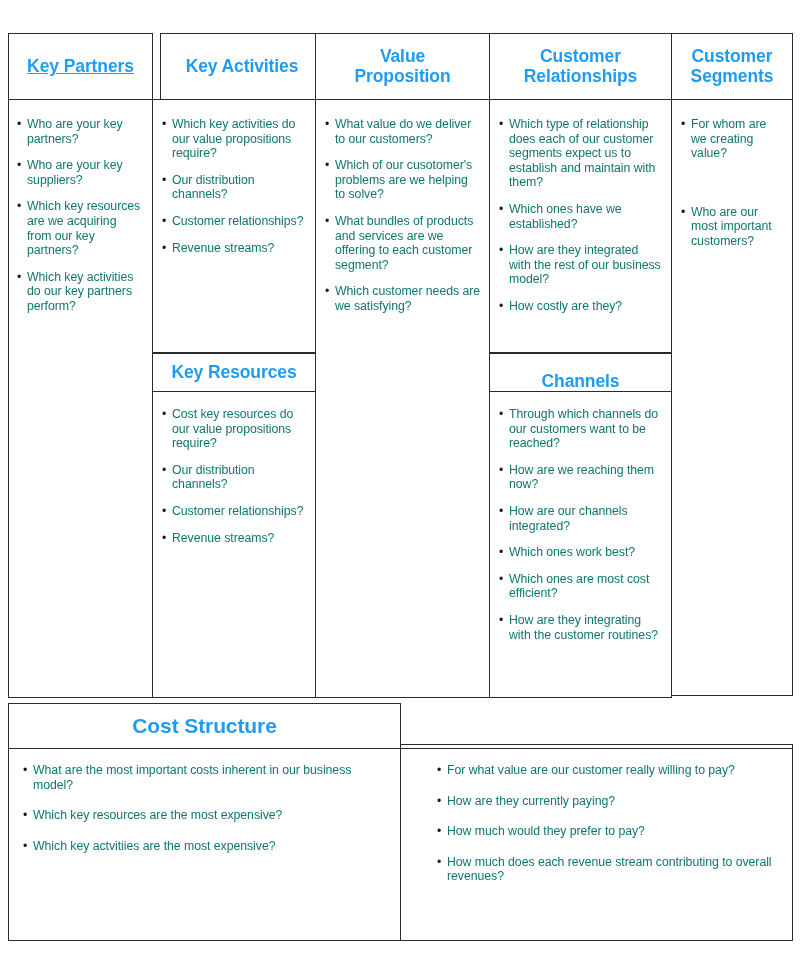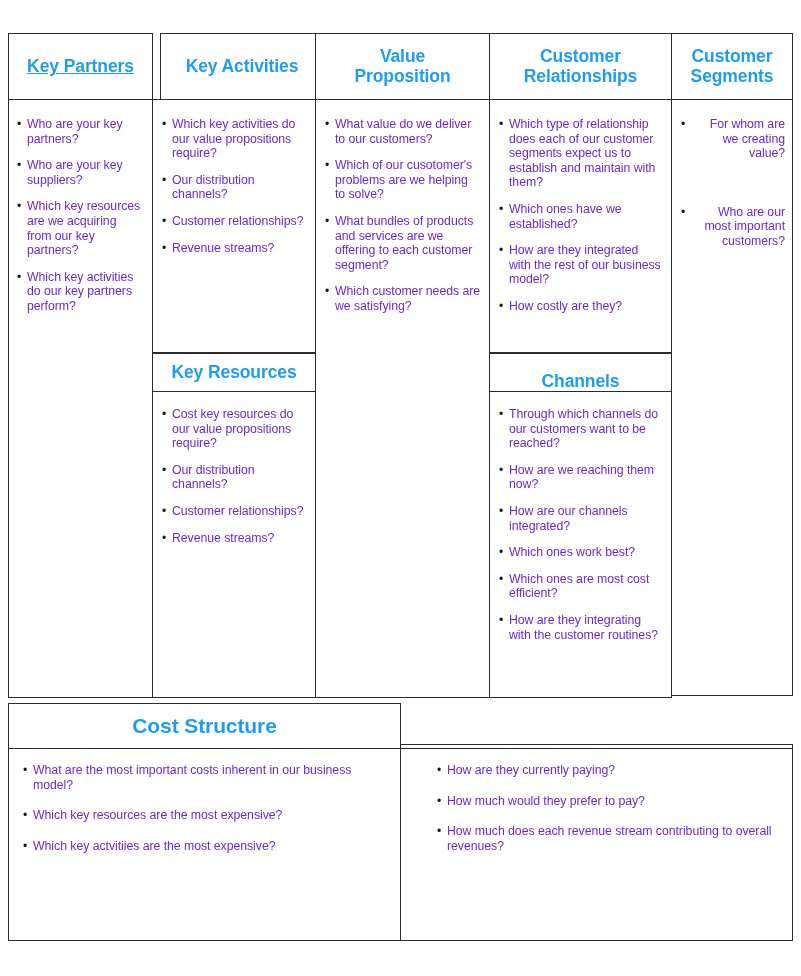"Who are your key partners?" ul.bl li { color: #6d28d9 -> #0f766e }
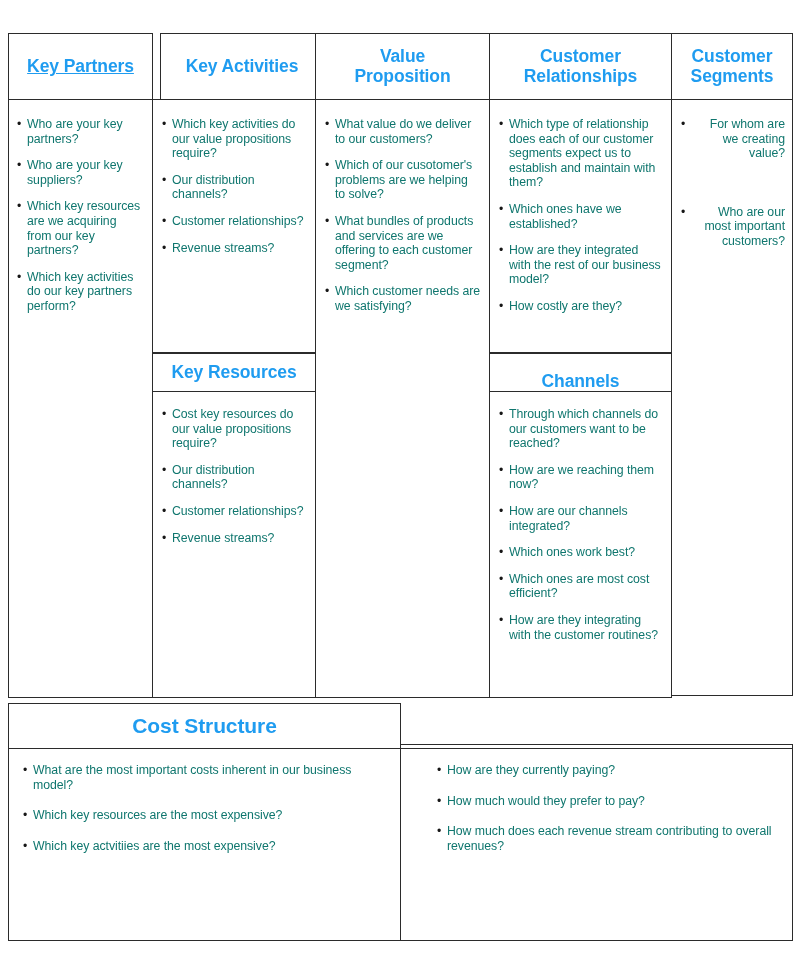"For whom are we creating" ul.bl.gap-lg li { text-align: right -> none }
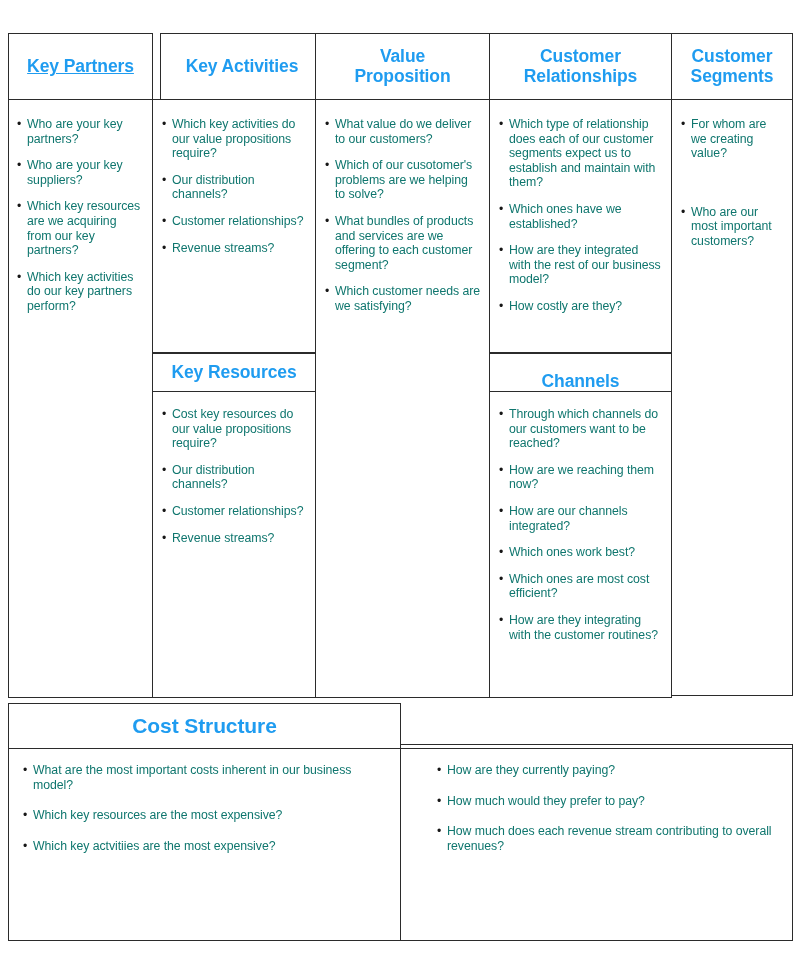"For what value are our" li { html: none -> <li>For what value are our customer really willing to pay?</li> }
